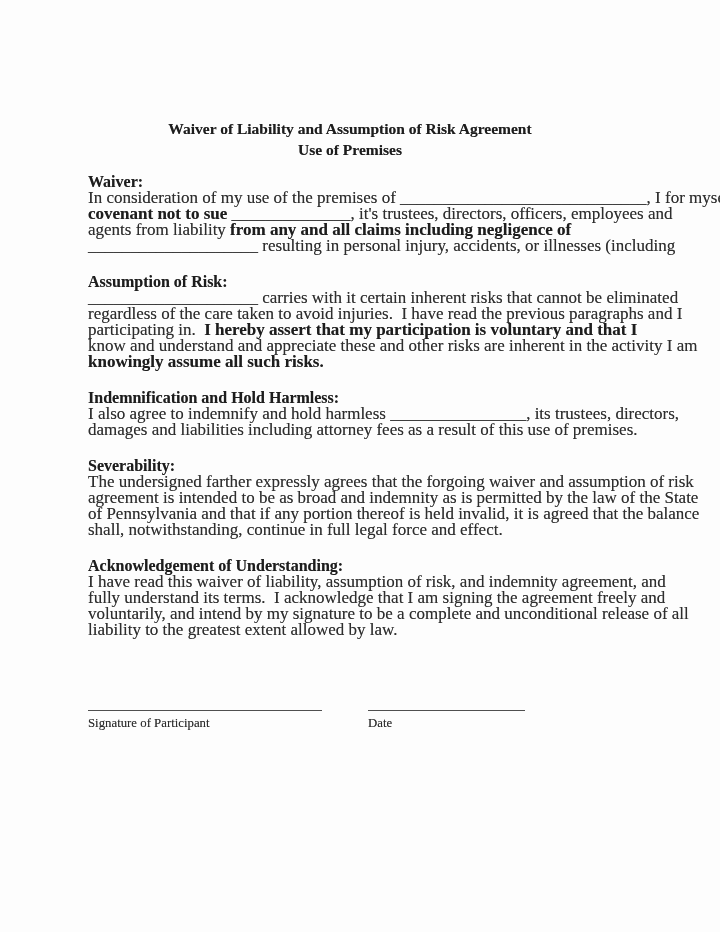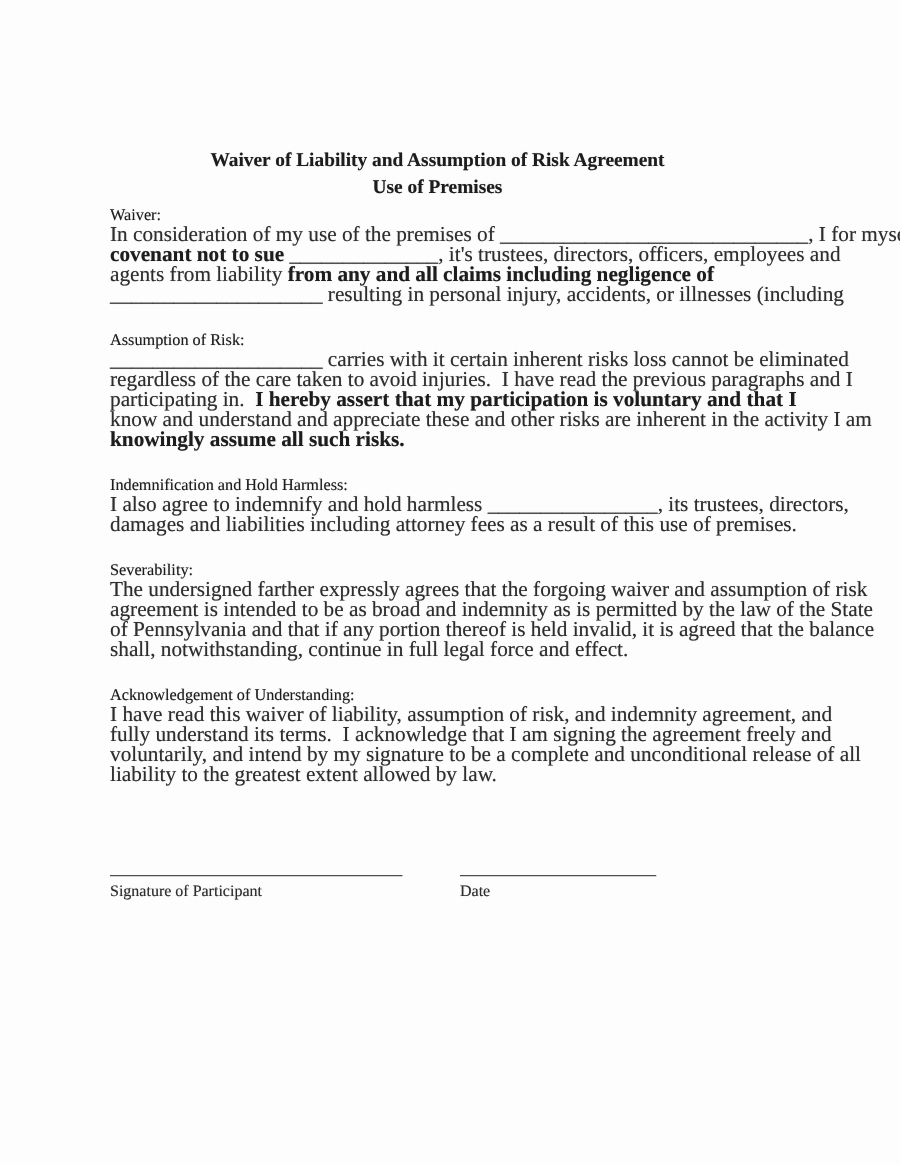"Waiver of Liability and Assumption" .title { margin-bottom: 4px -> 14px }
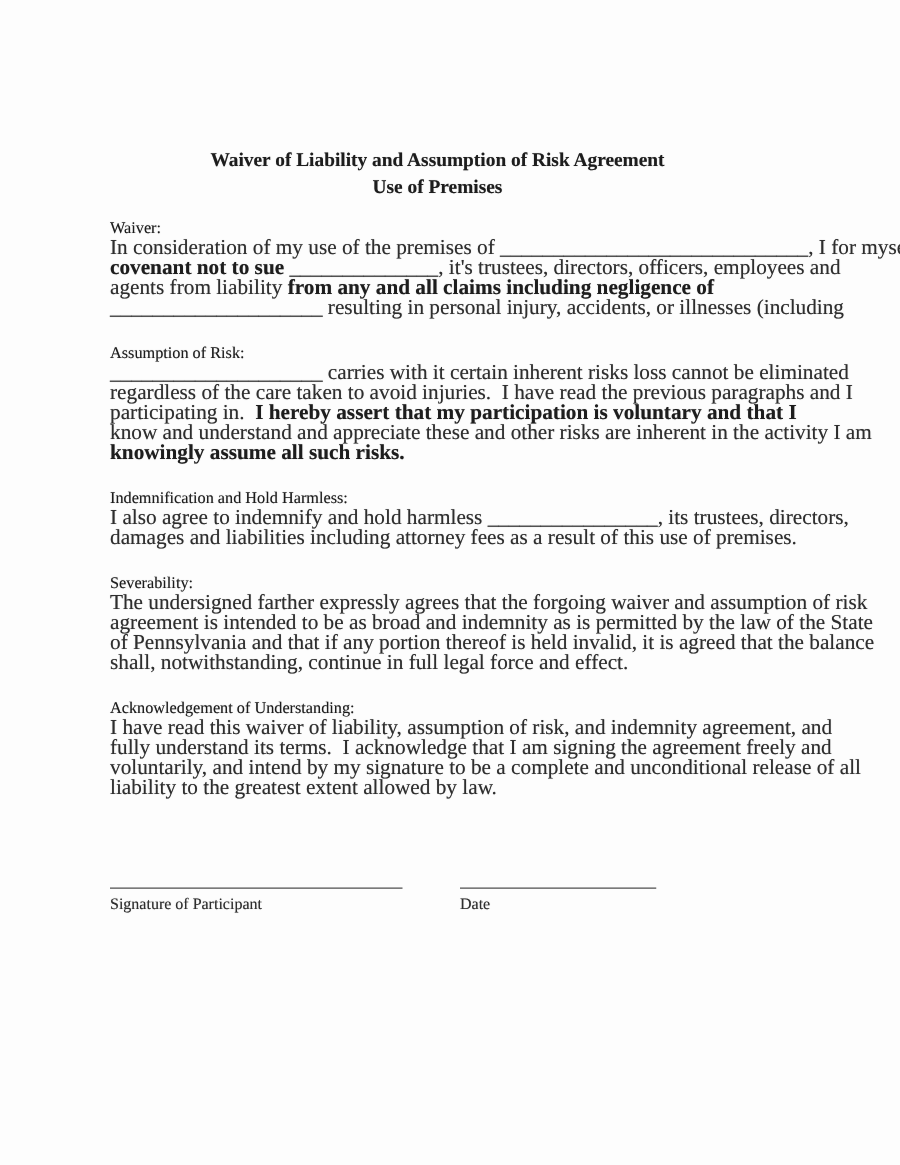"Waiver:" .heading { font-size: 13px -> 16px; font-weight: normal -> bold }
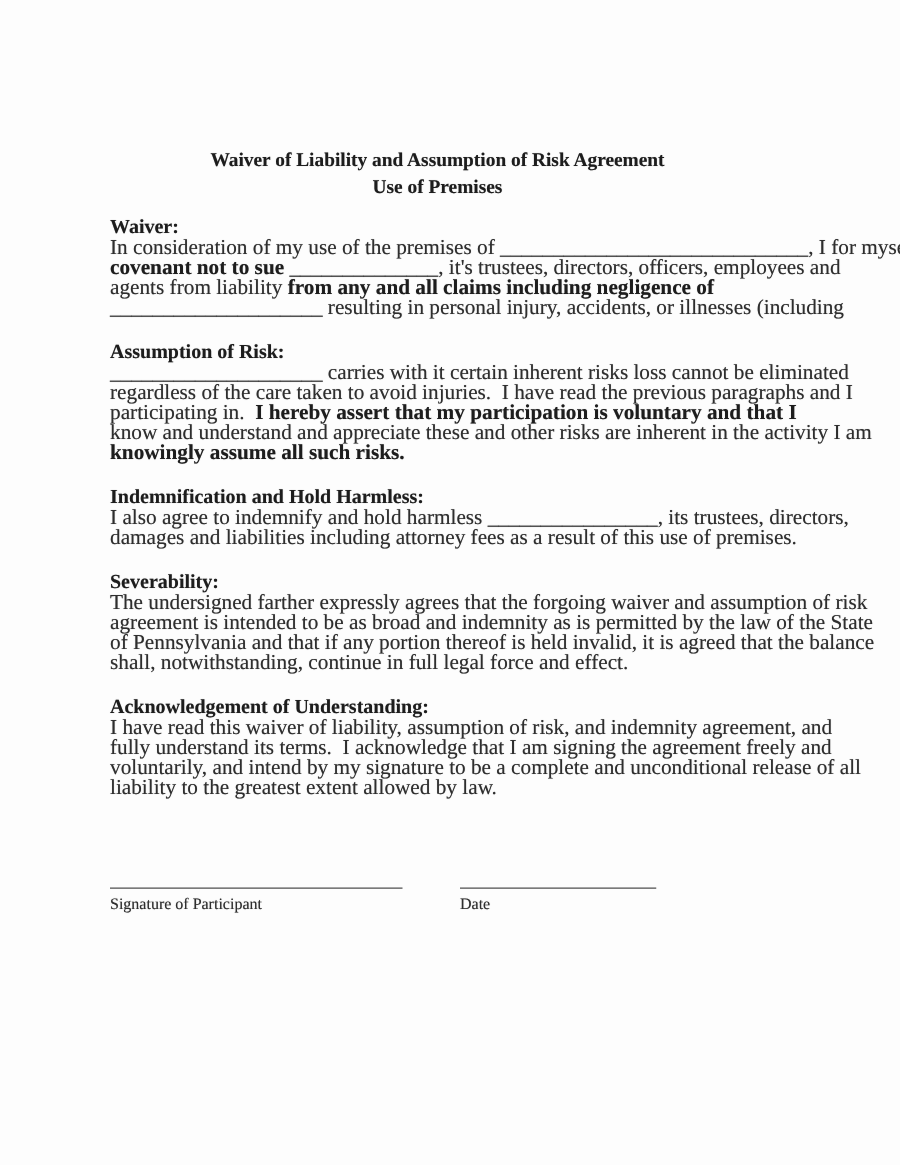"carries with it certain inherent" span { text: loss -> that }
